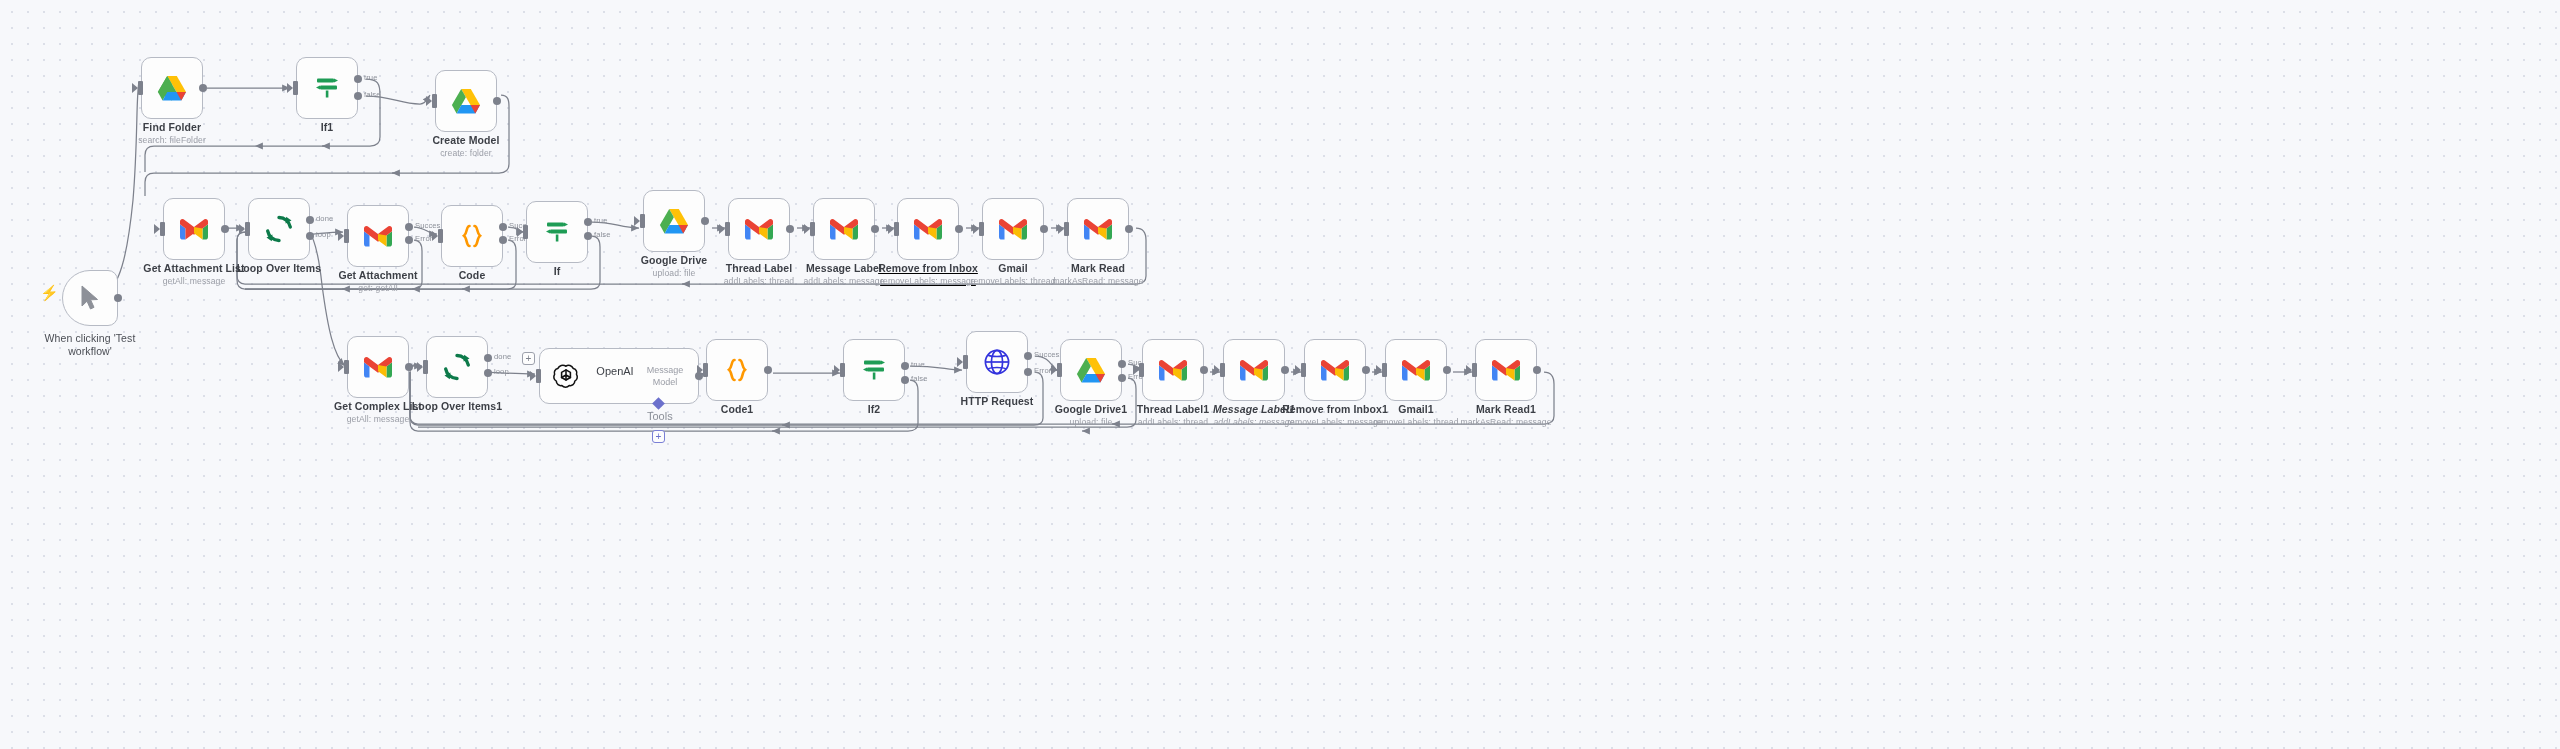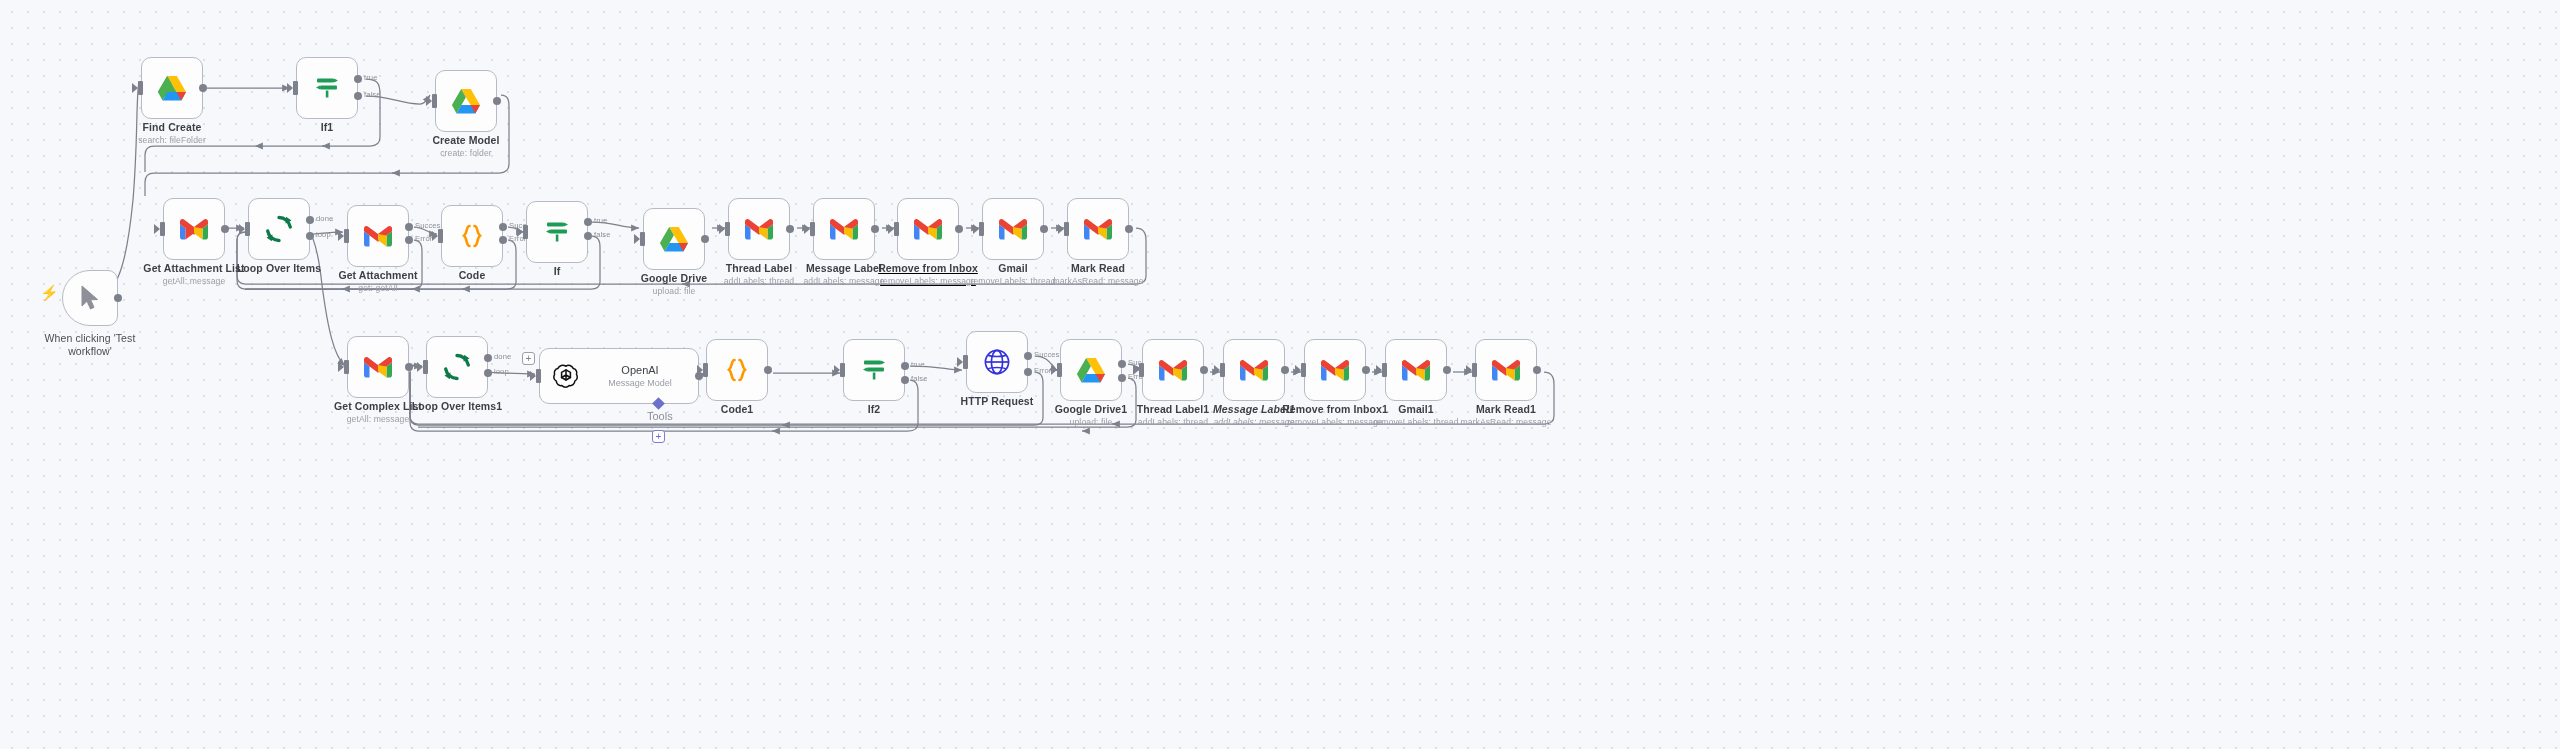"Find Create" div.node-title { text: Create -> Folder }
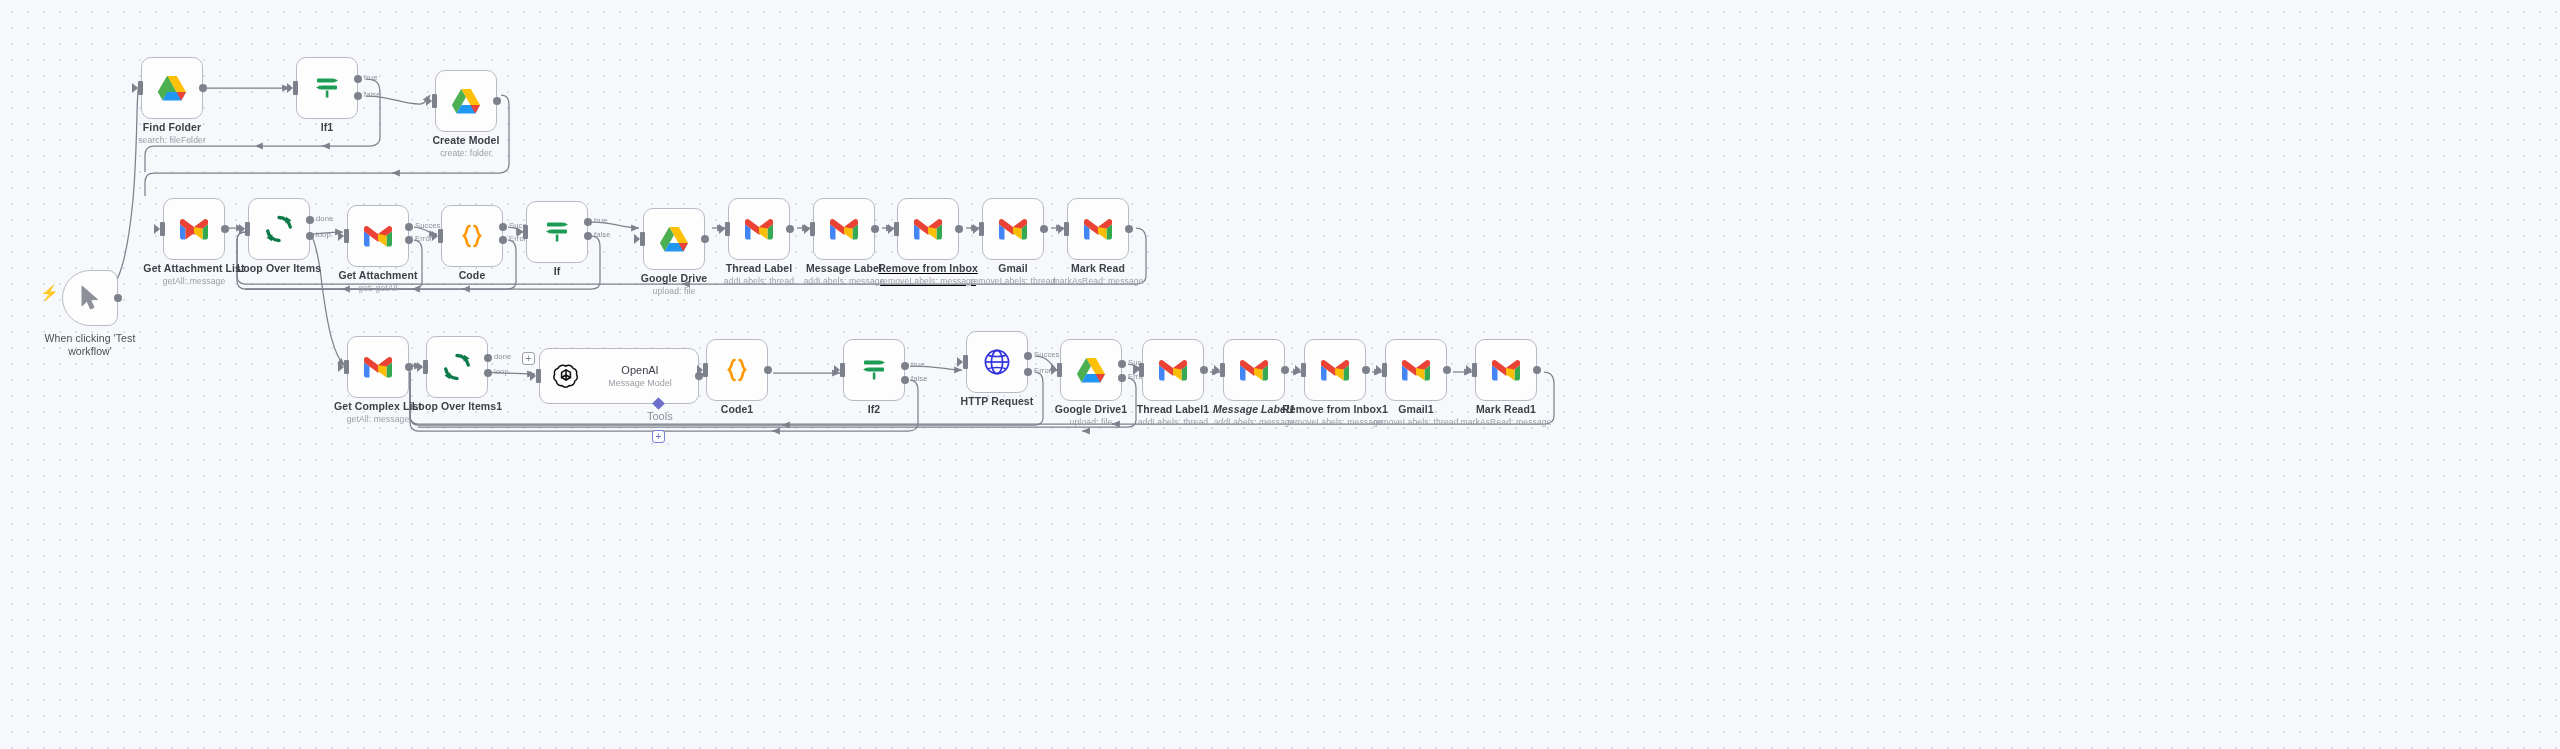"Google Drive" div.node { top: 208px -> 190px }
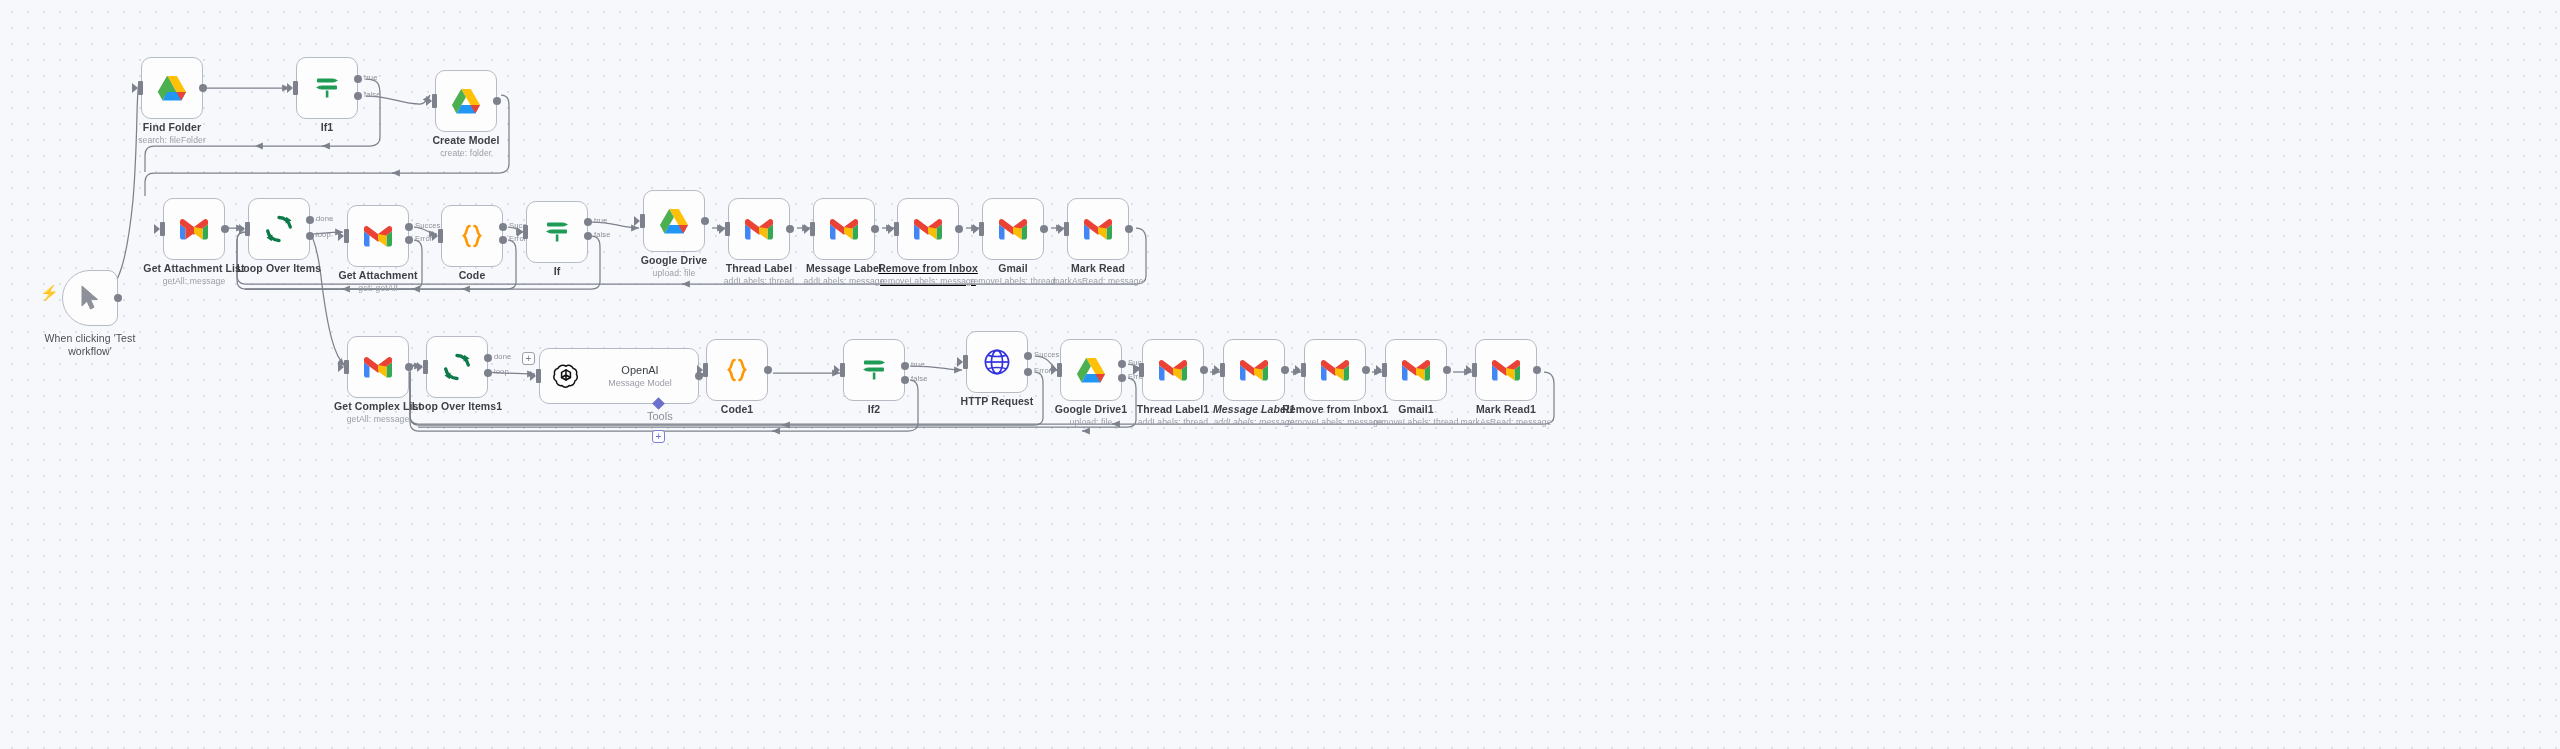"OpenAI" .wide-text { flex-direction: column -> row }
